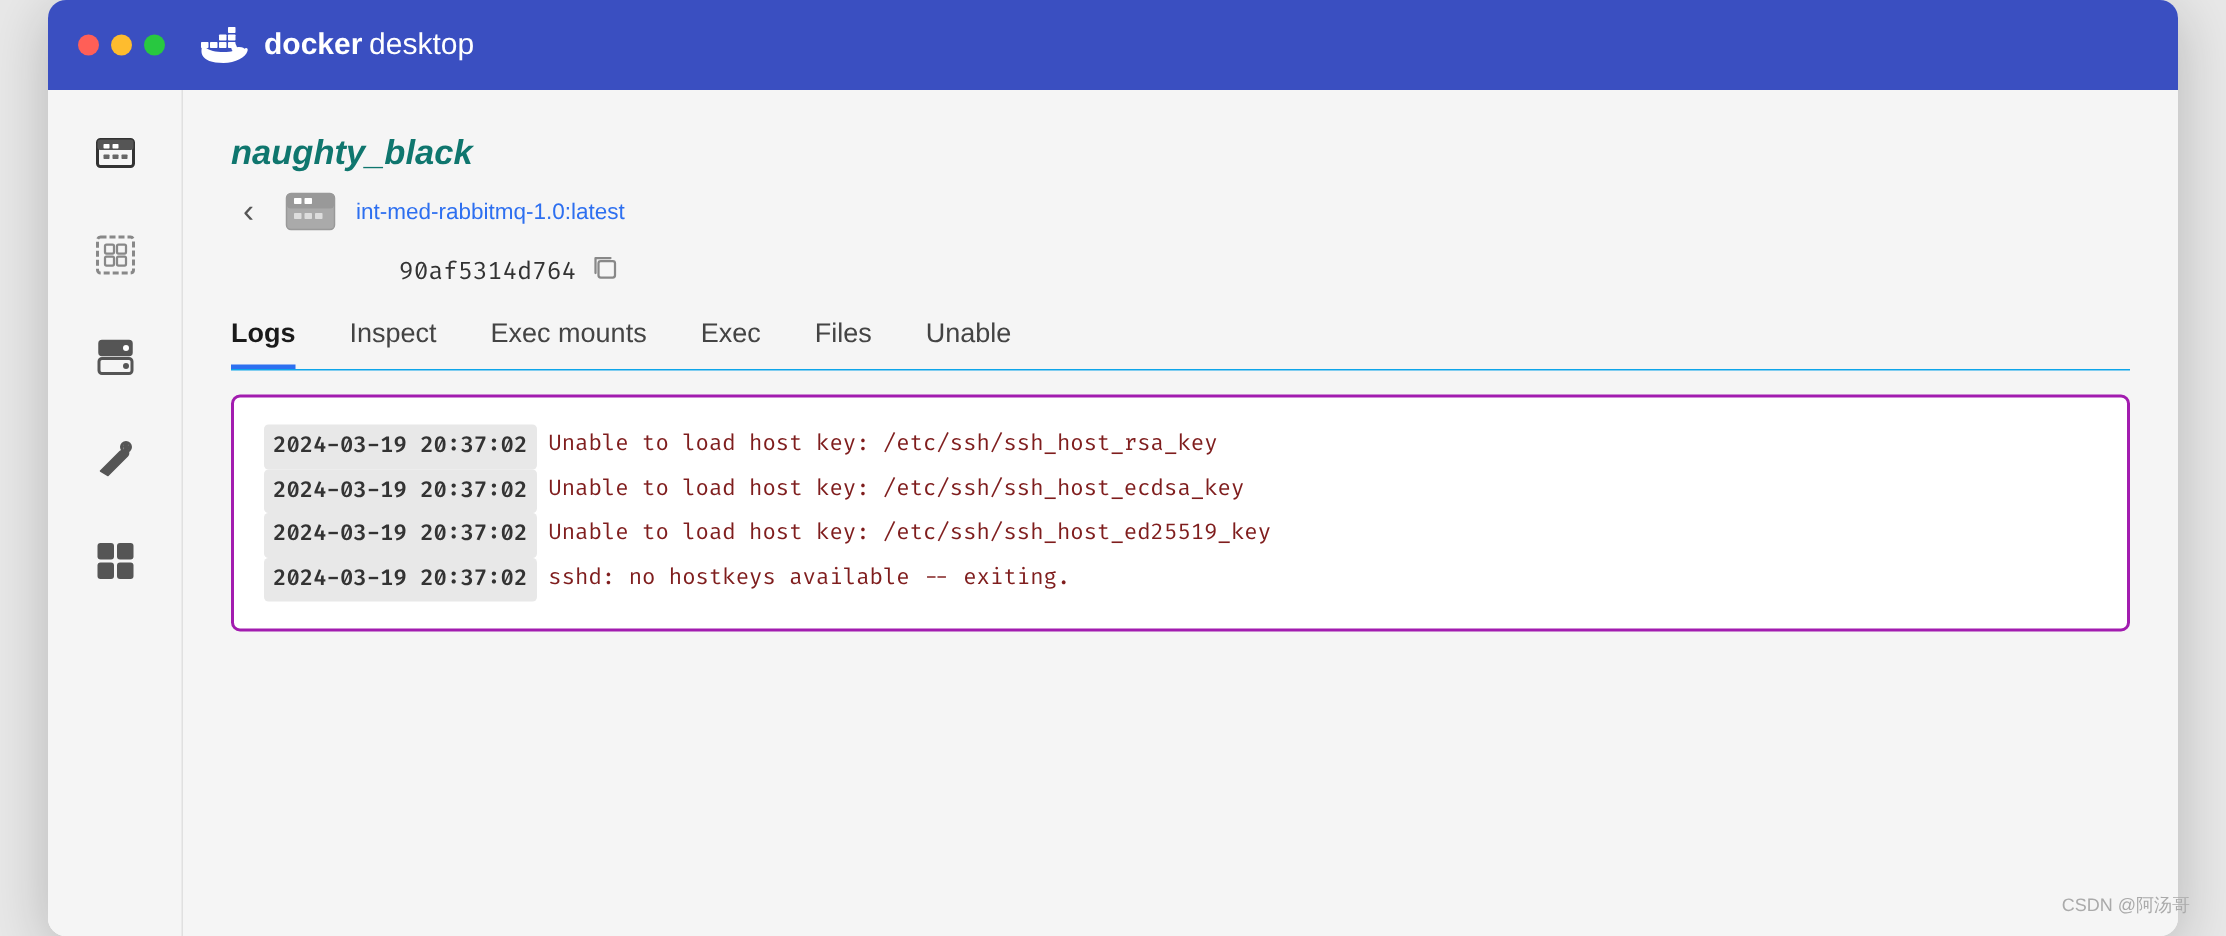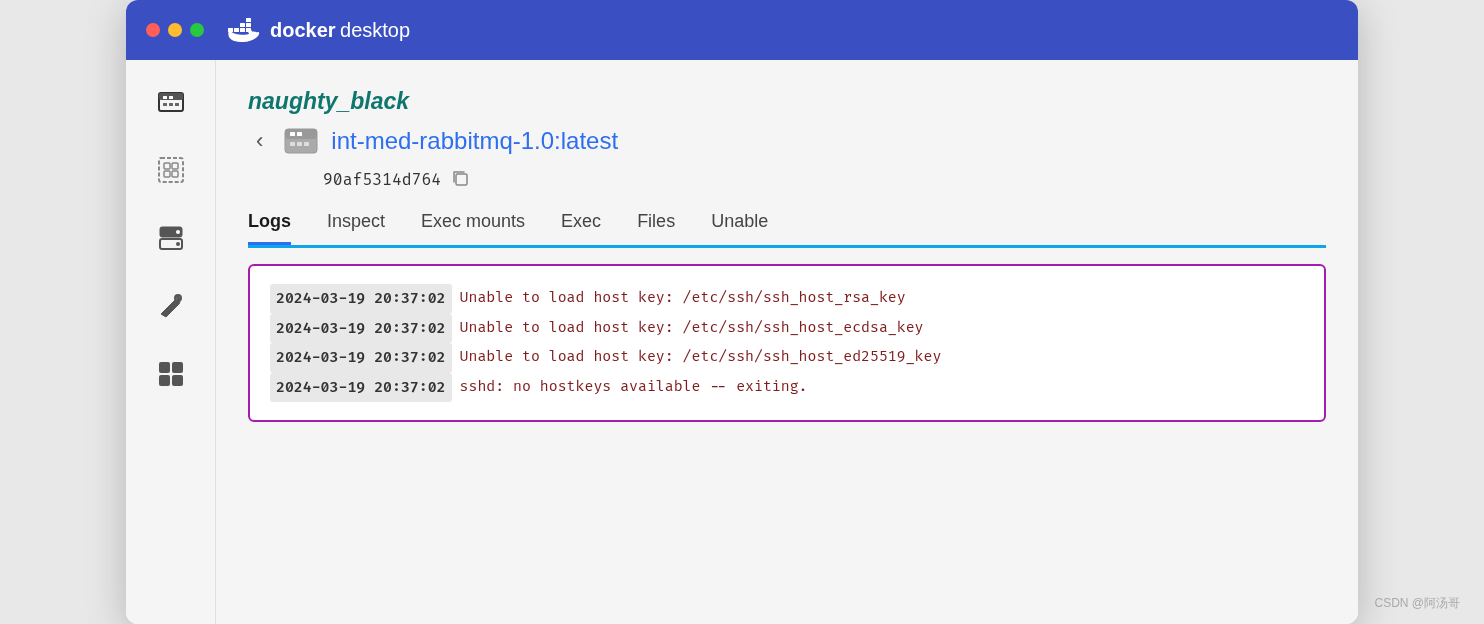"docker desktop" .window { width: 1232px -> 1420px }
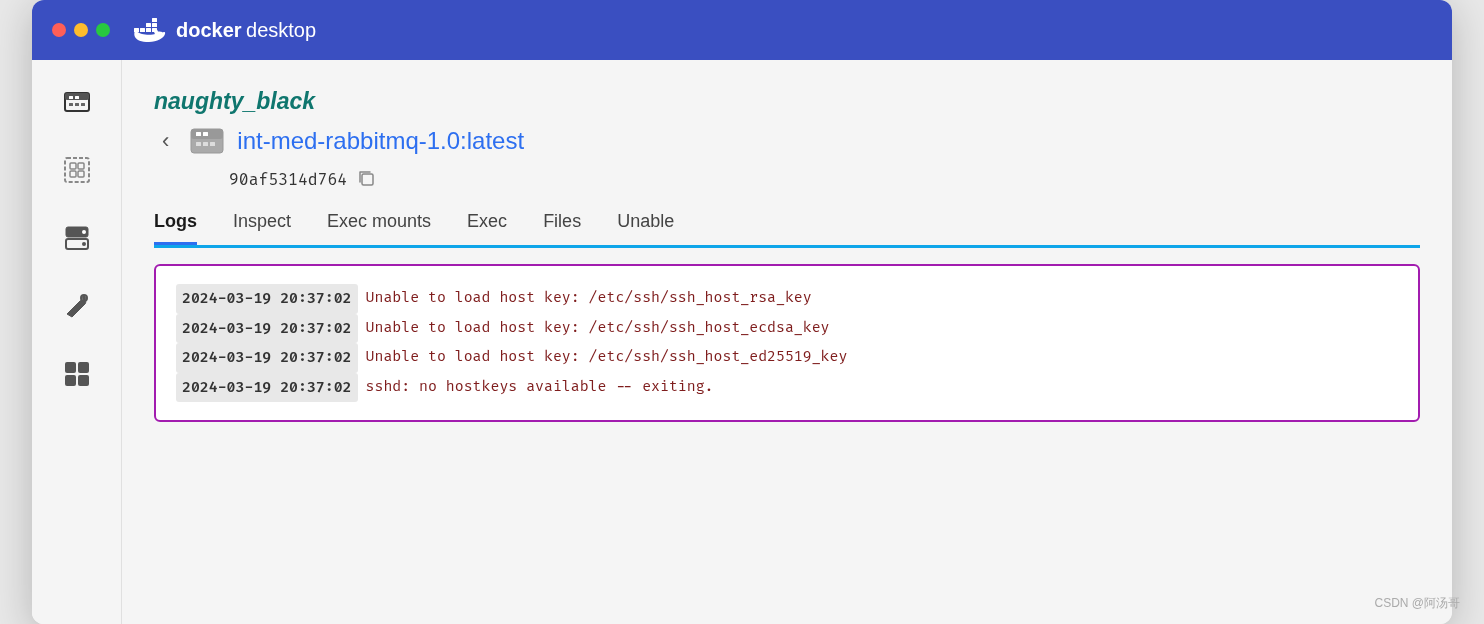"int-med-rabbitmq-1.0:latest" .container-image-link { font-size: 24px -> 15px }
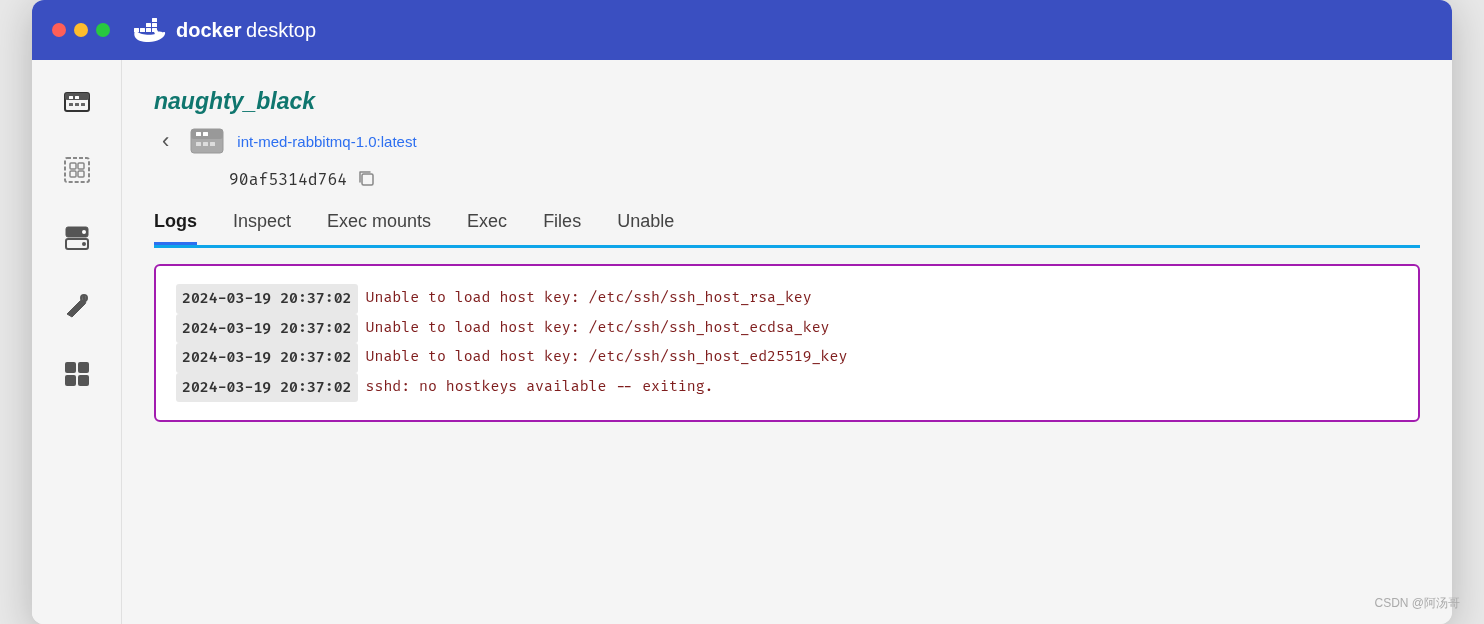"90af5314d764" .container-id-row { margin-left: 75px -> 112px }
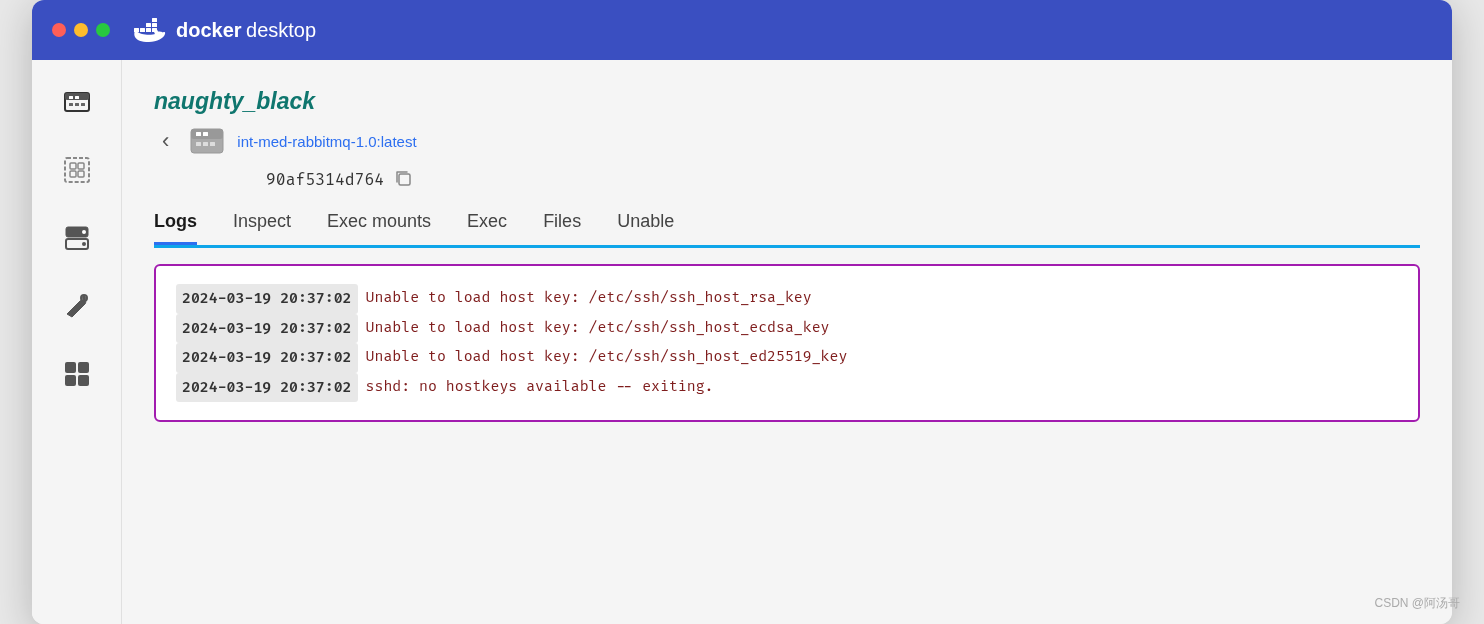"Logs" .tabs { border-bottom: 3px solid #0ea5e9 -> 1px solid #0ea5e9 }
